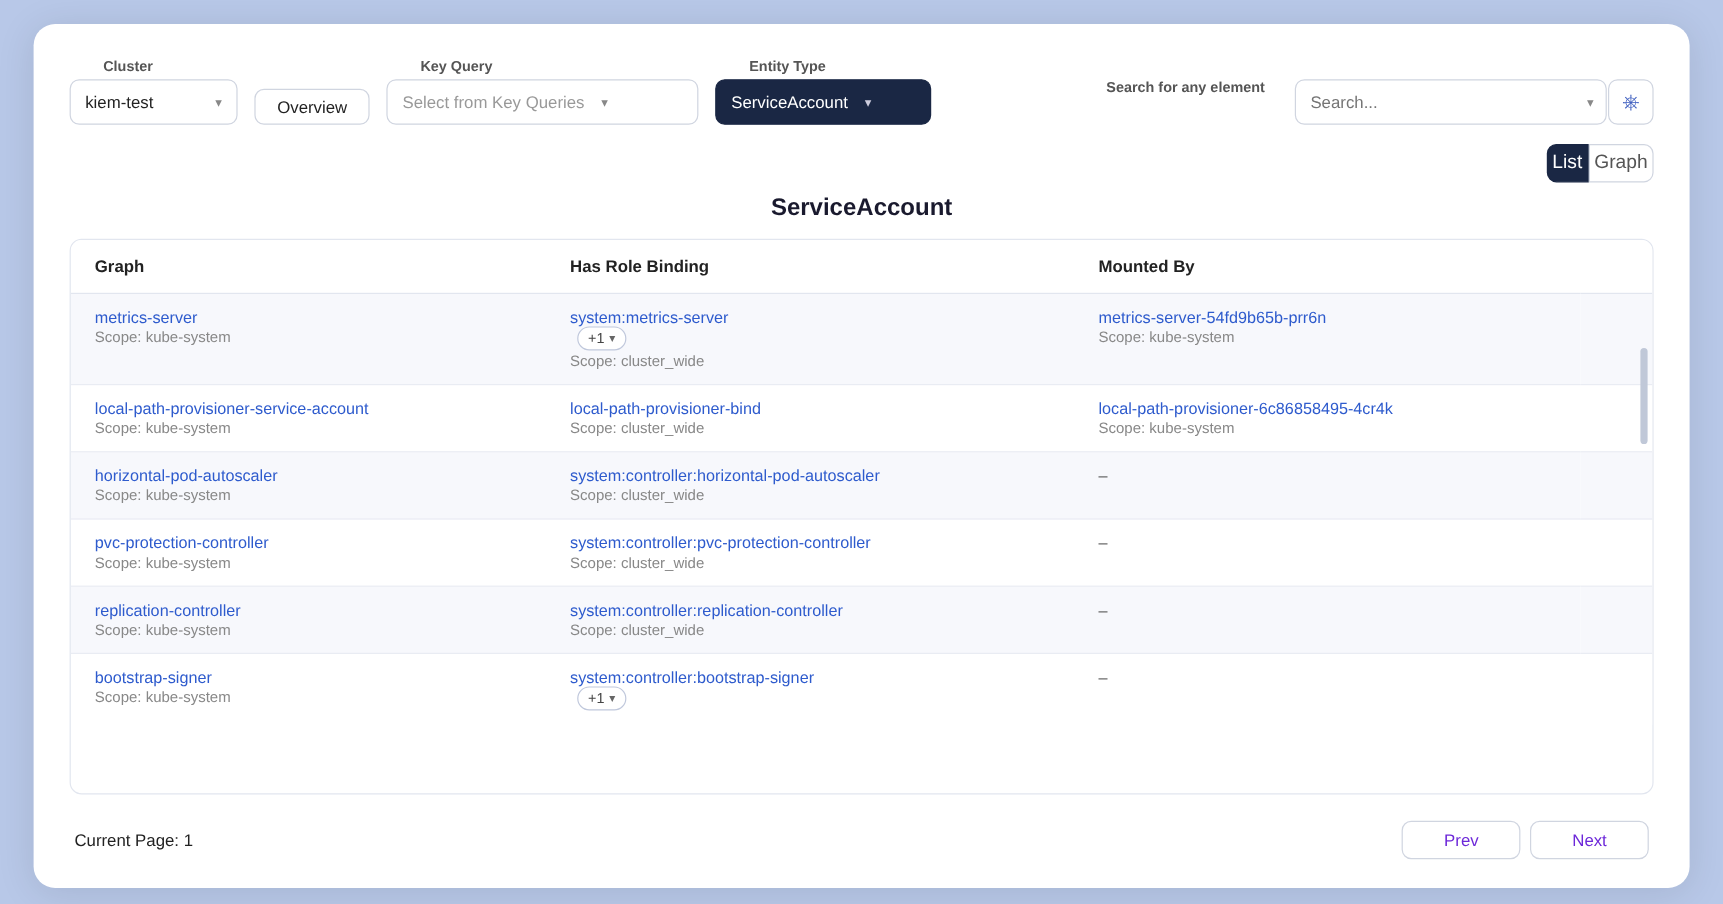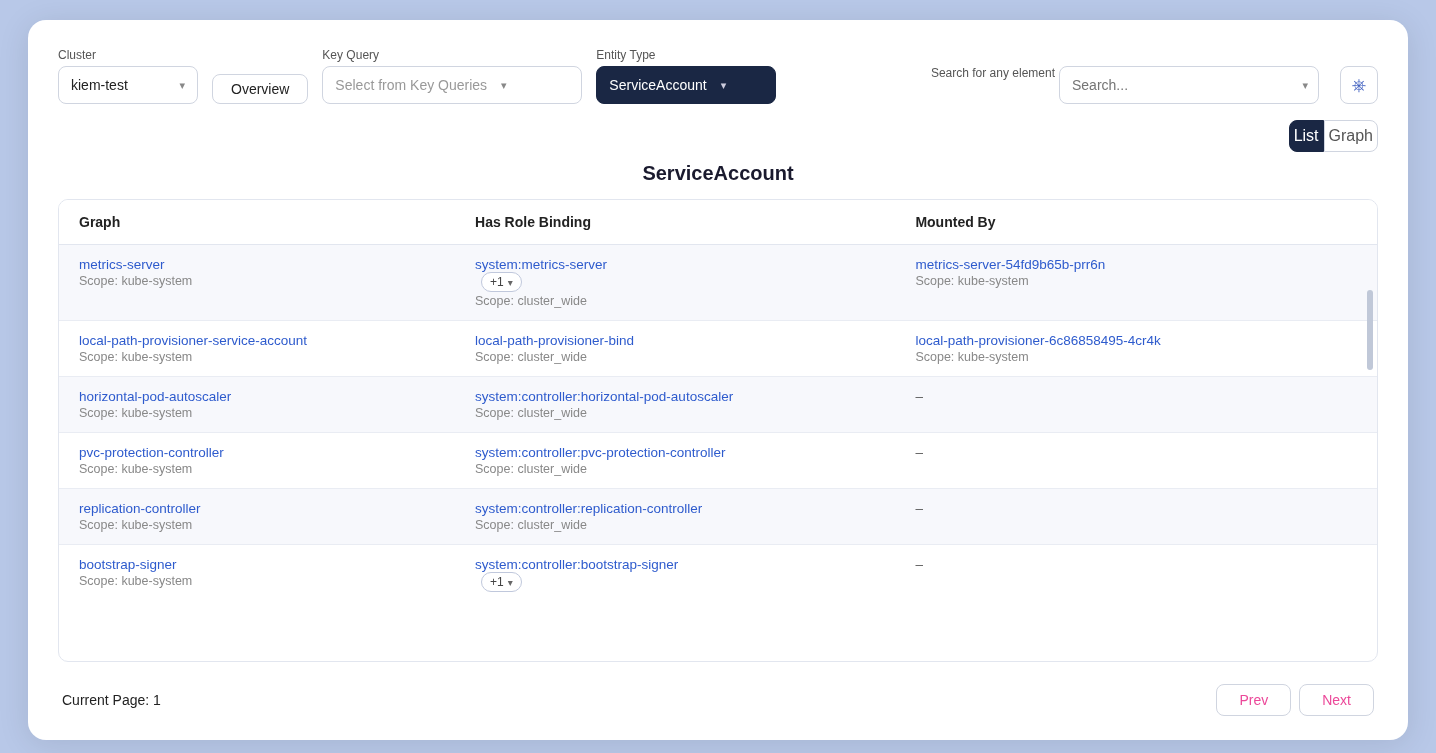"Cluster" .toolbar-label { font-weight: 400 -> 700; margin-left: none -> 28px }
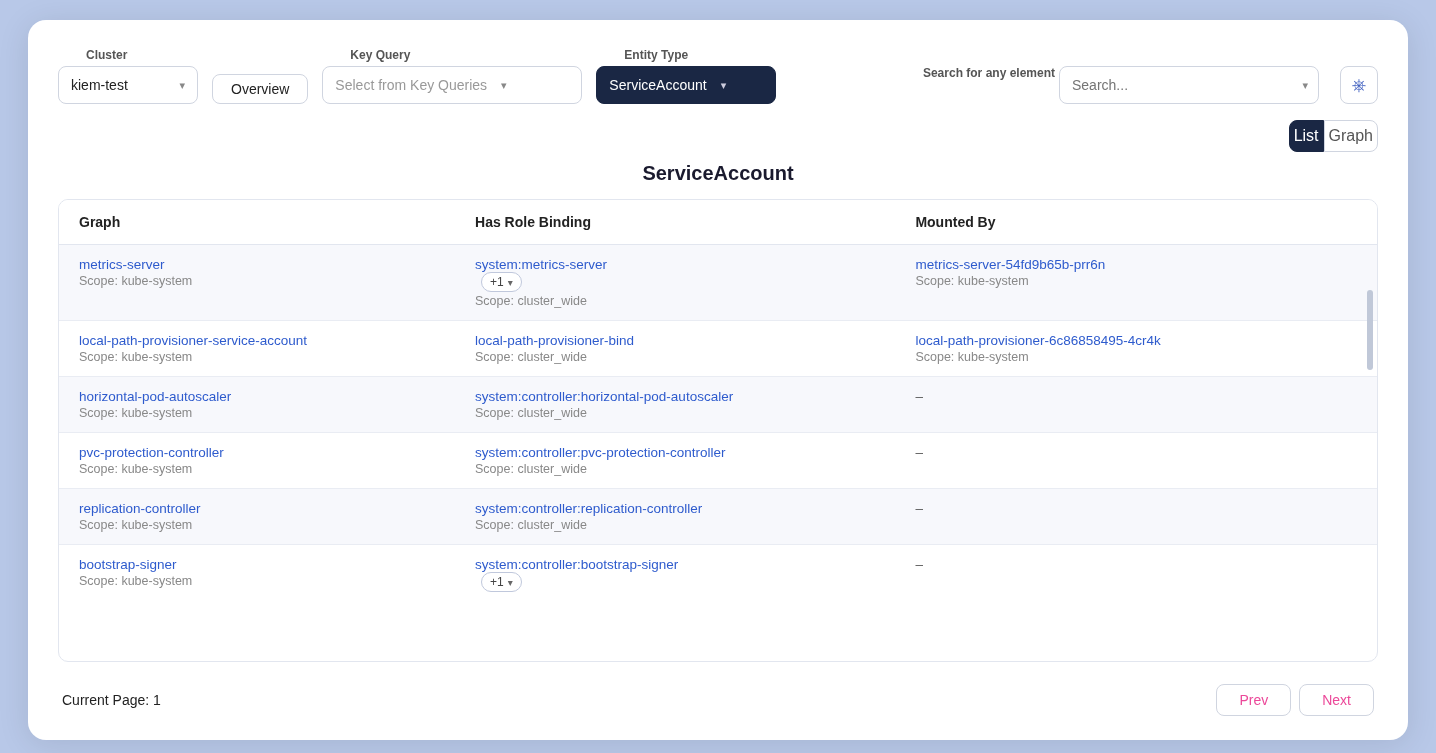"Search..." div { gap: 21px -> 1px; margin-left: none -> 21px }
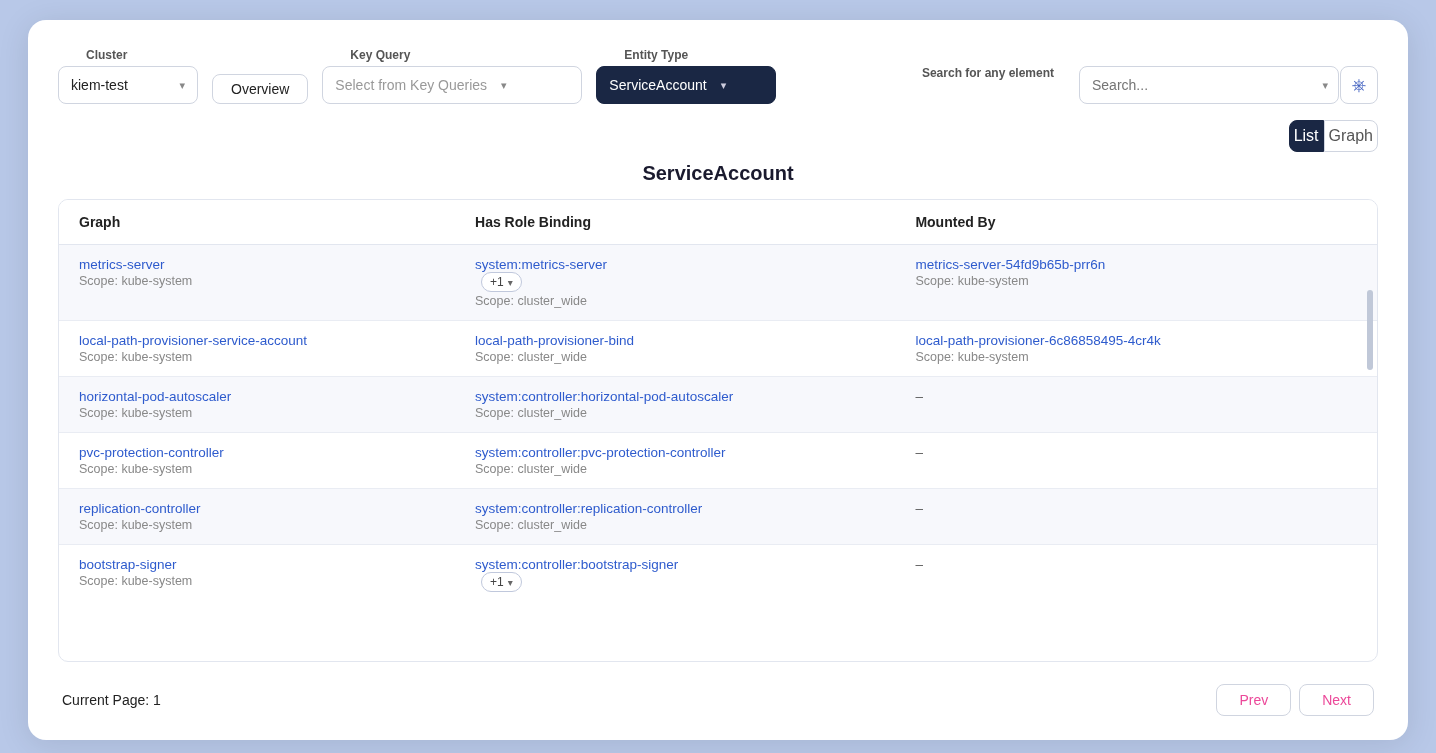"Prev" .nav-btn { color: #ec4899 -> #6d28d9; padding: 7px 22px -> 7px 34px }
